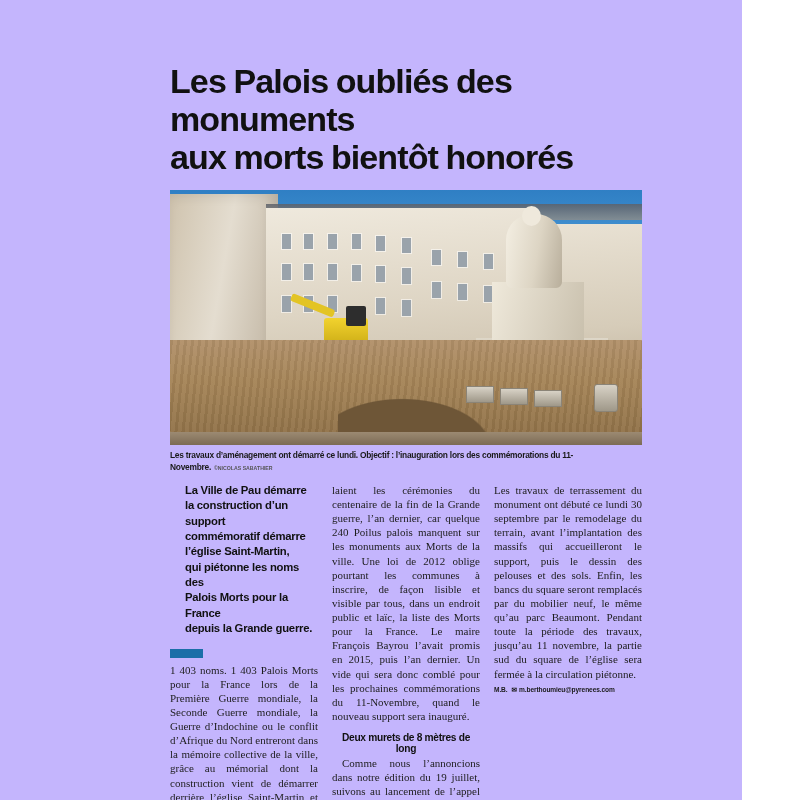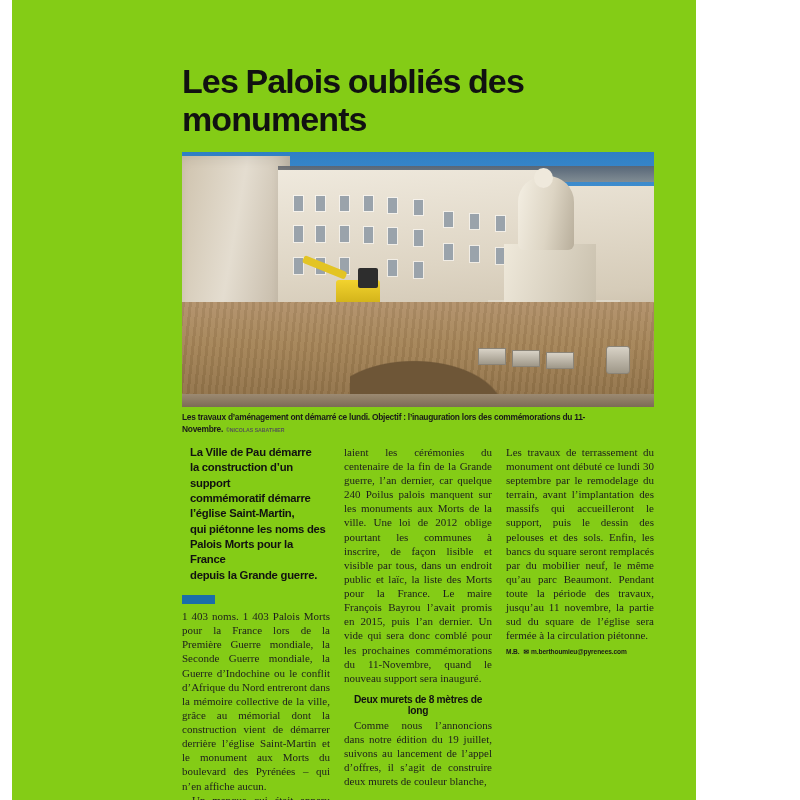"Les Palois oubliés des monuments" .page { background: #84cc16 -> #c4b5fd; left: 12px -> 0; width: 684px -> 742px }
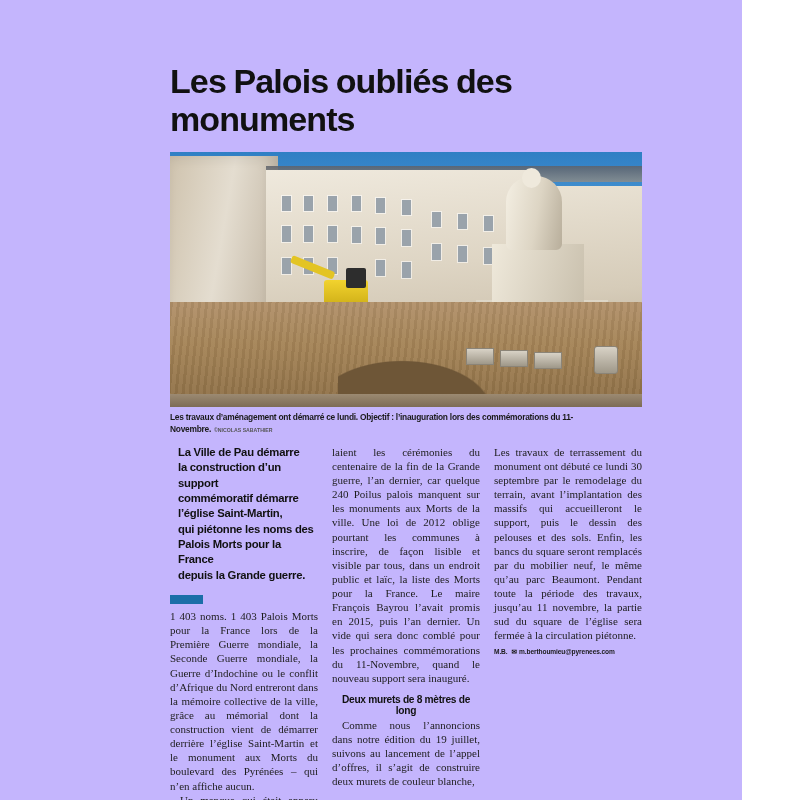"aux morts bientôt honorés" span.headline-line { html: none -> <span>aux morts bientôt honorés</span> }
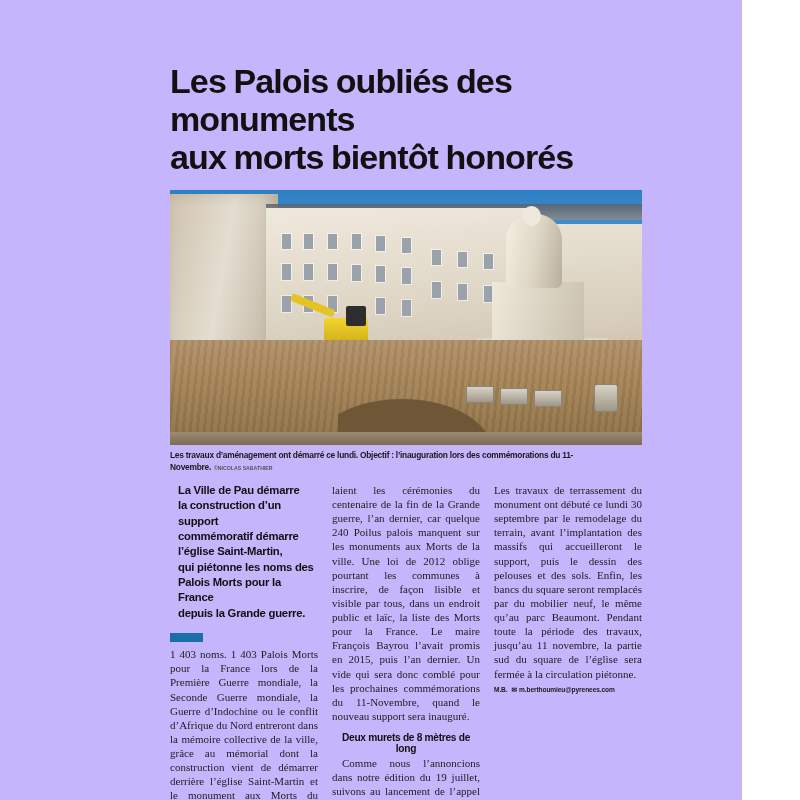"La Ville de Pau démarre" .standfirst { margin: 0 0 12px 8px -> 0 0 12px 15px }
